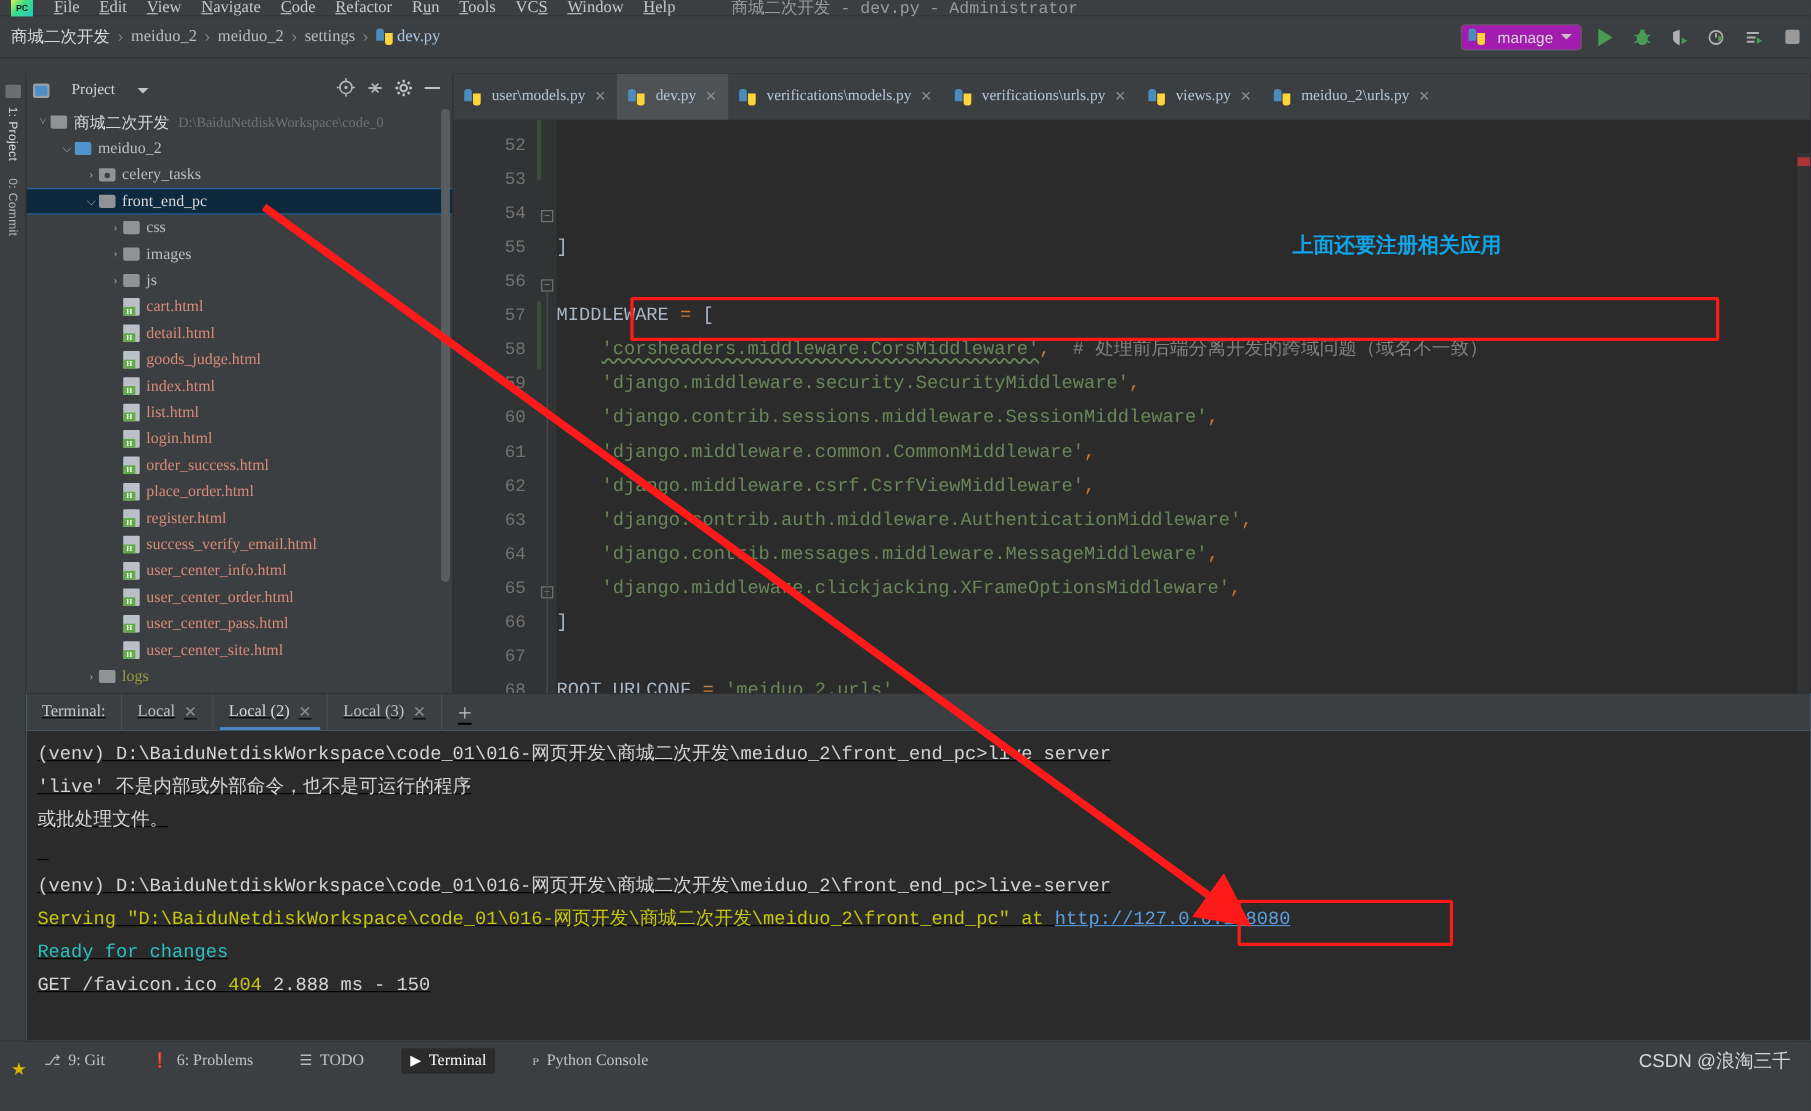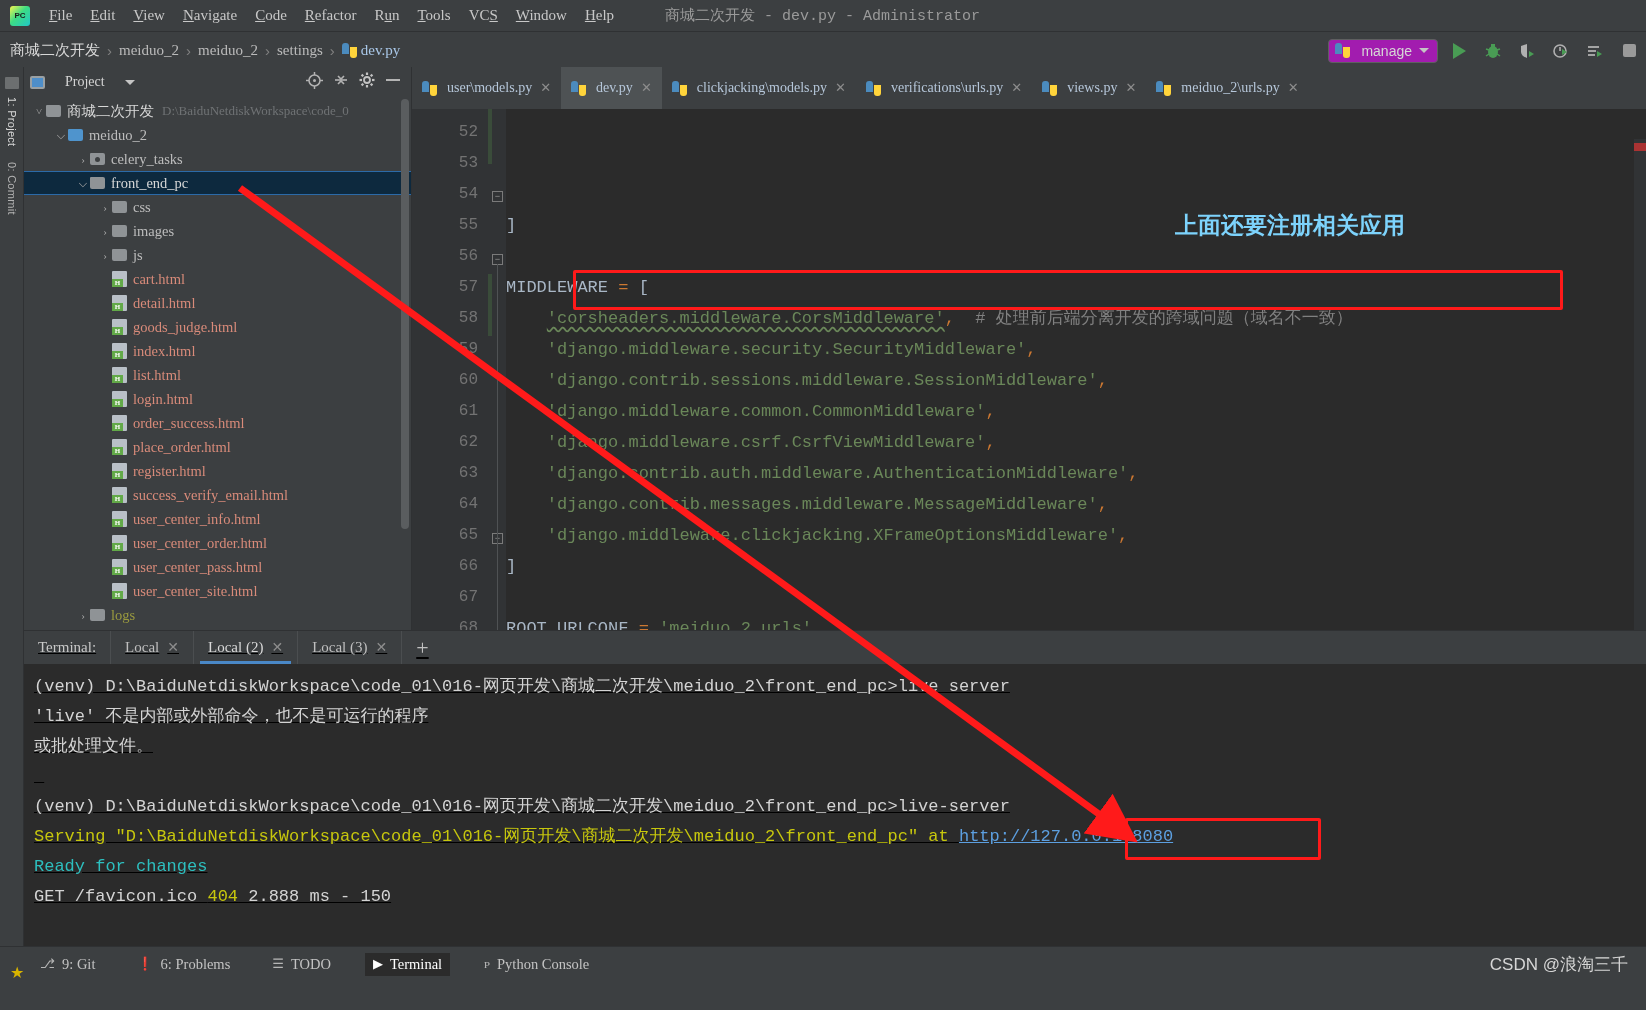"PC" .menubar { height: 32px -> 15px }
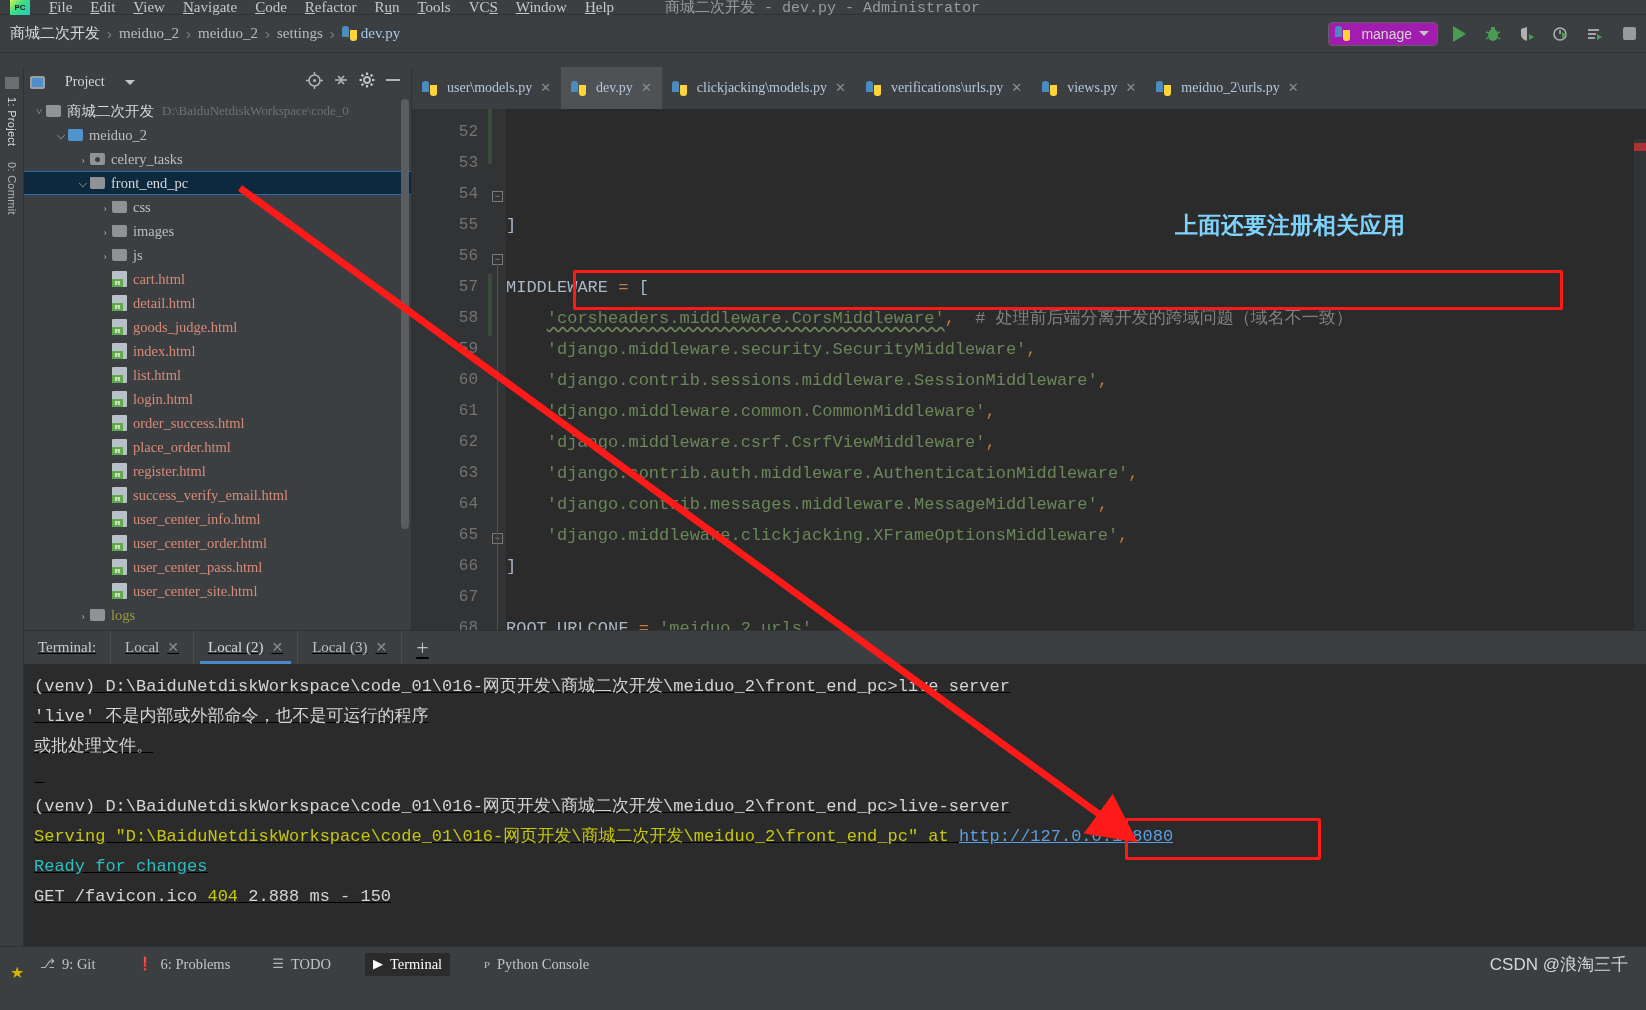"clickjacking\models.py" span { text: clickjacking -> verifications }
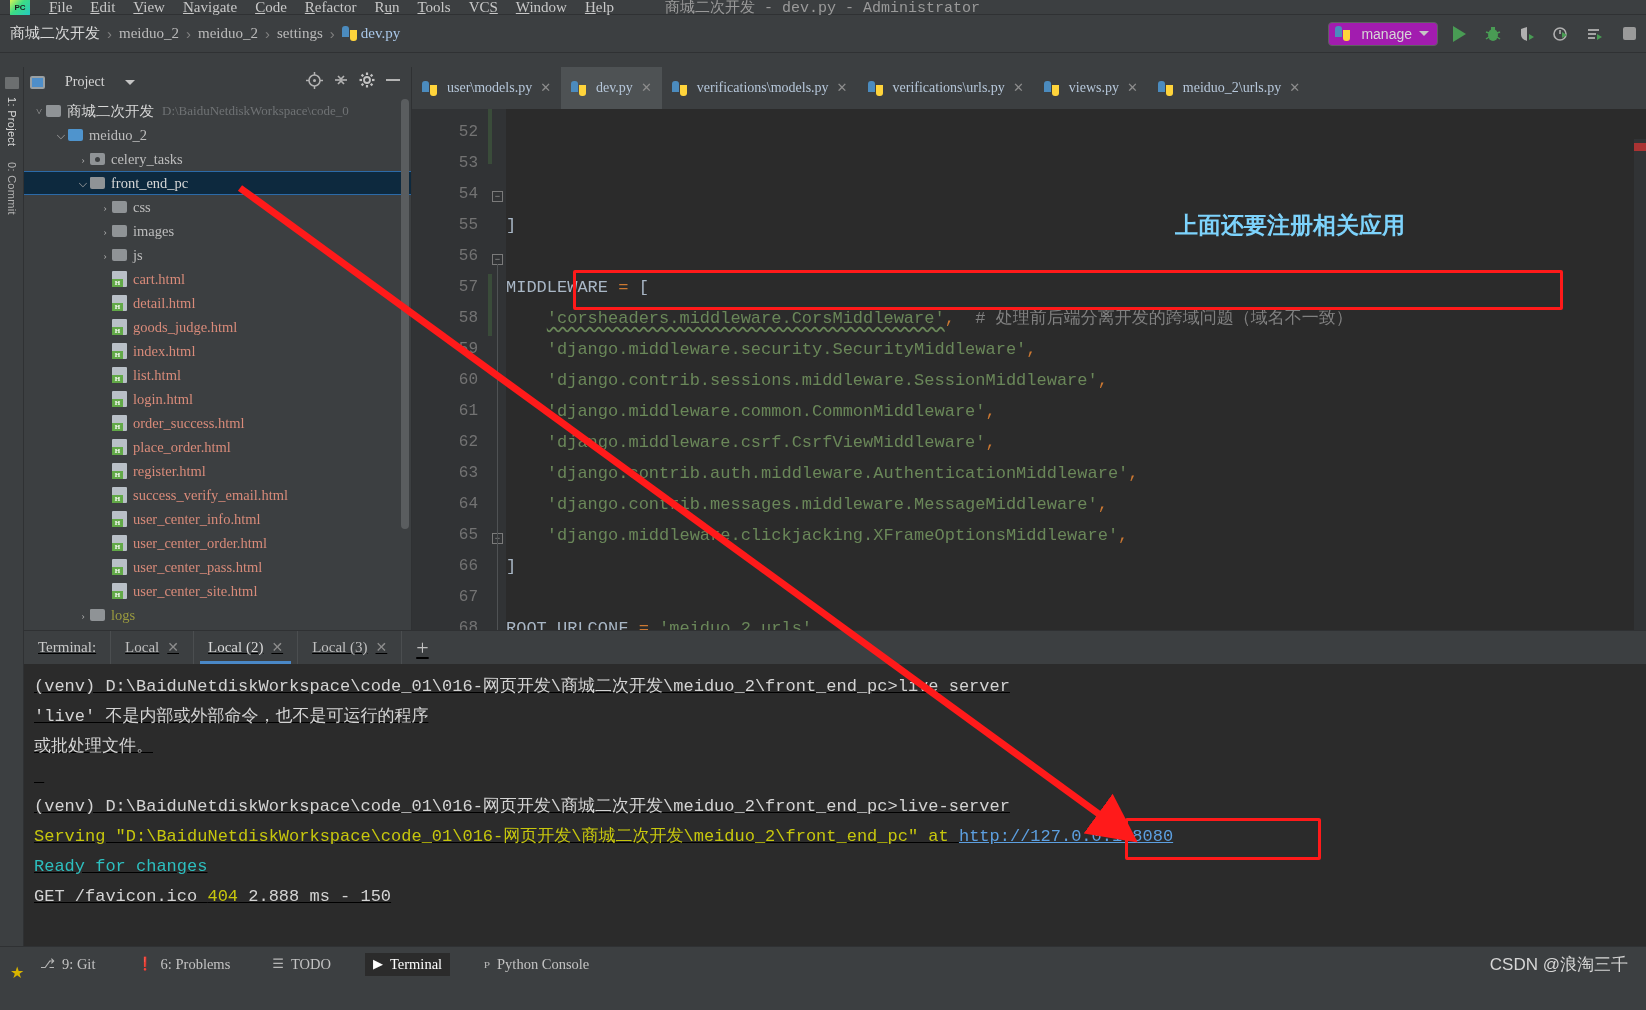"上面还要注册相关应用" .ann-text { color: #7dd3fc -> #0ea5e9; font-size: 23px -> 19px }
